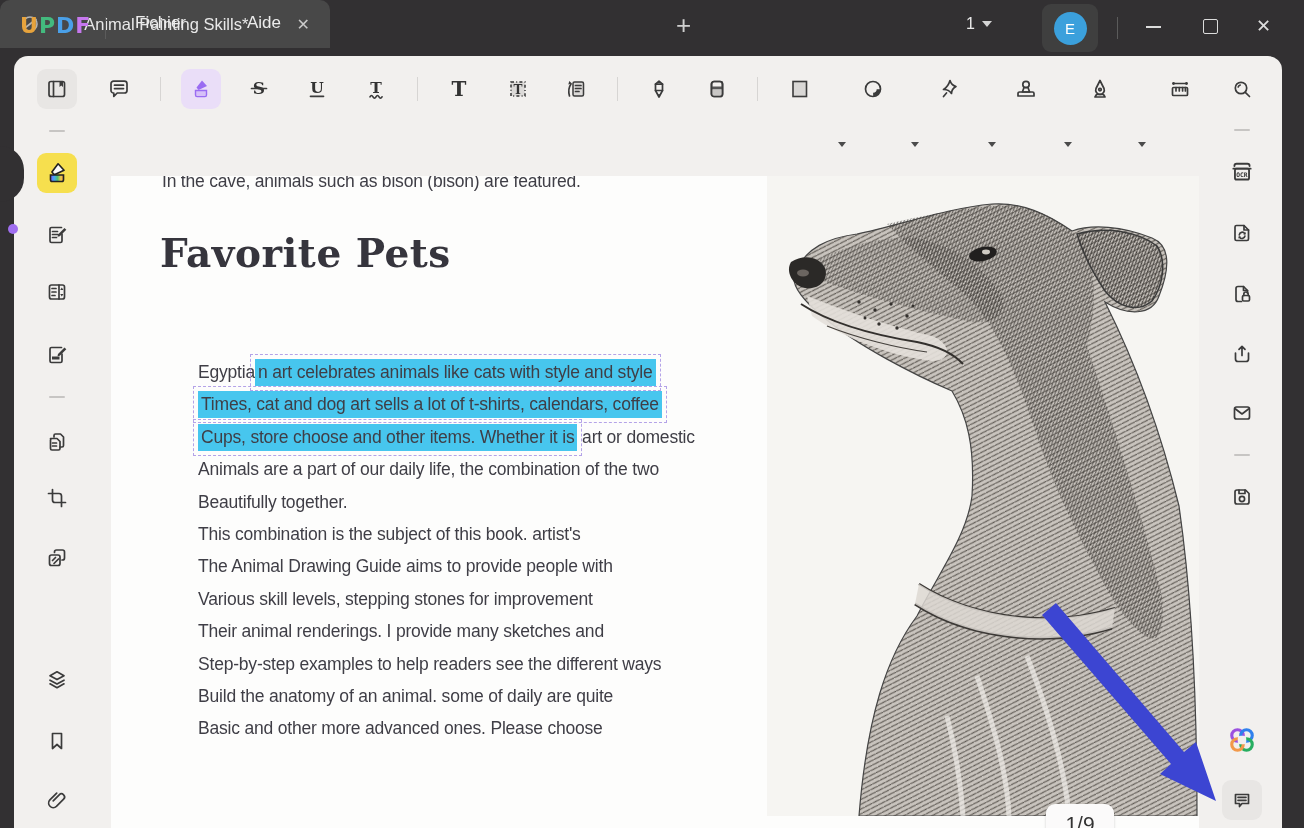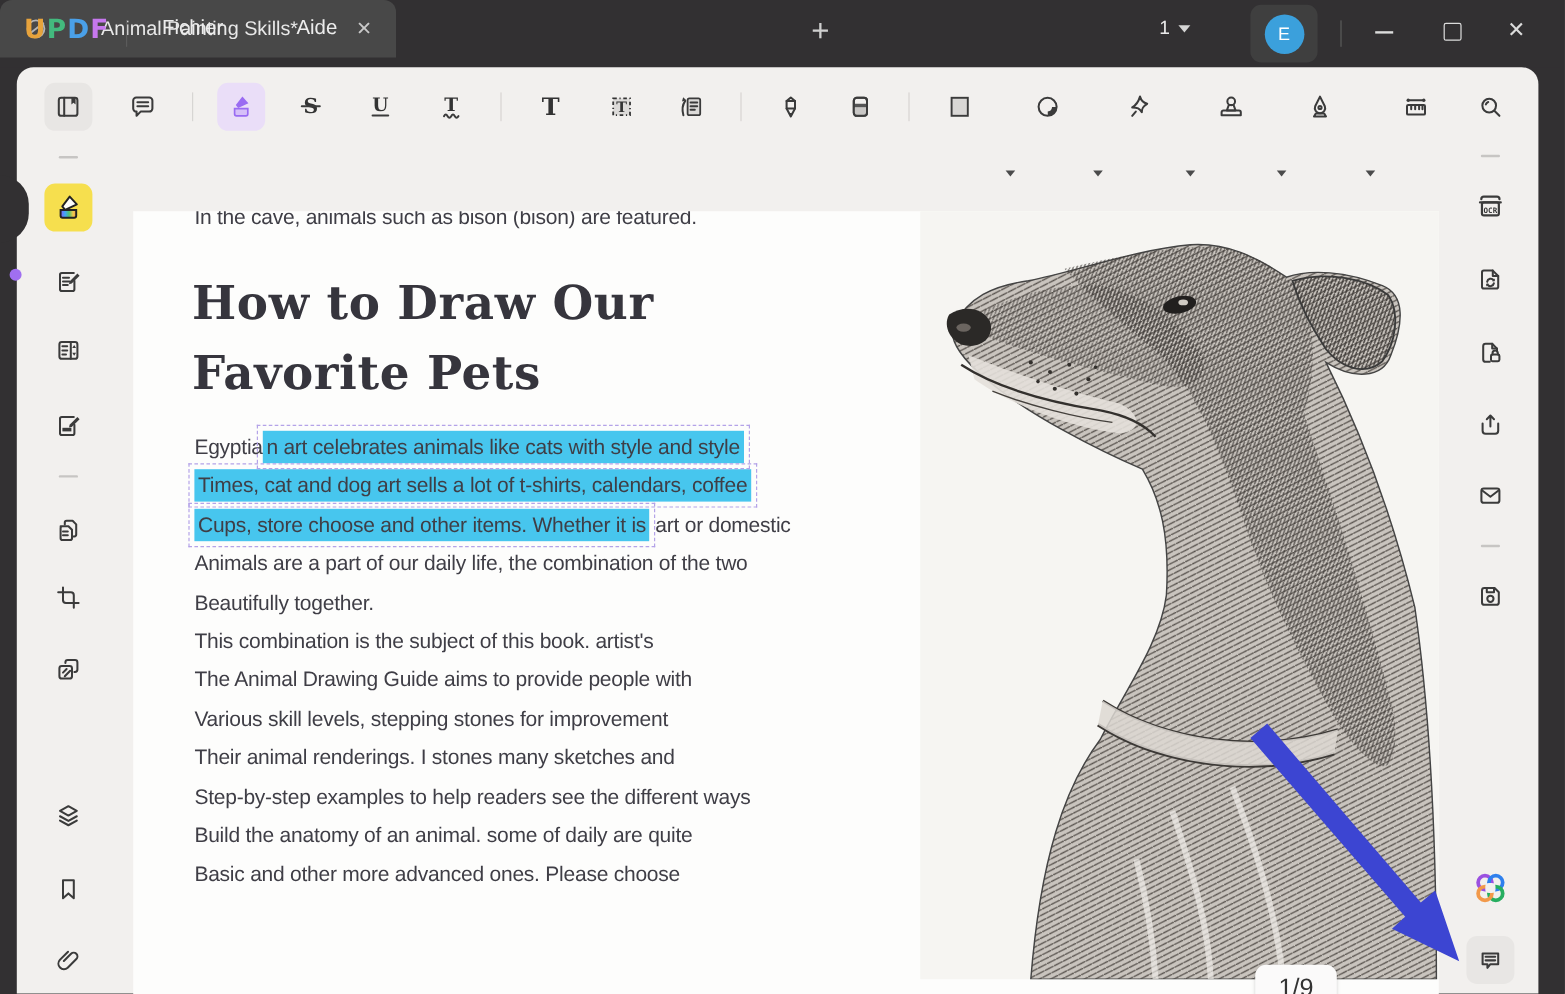"How to Draw Our" div { html: <div>How to Draw Our</div> -> none }
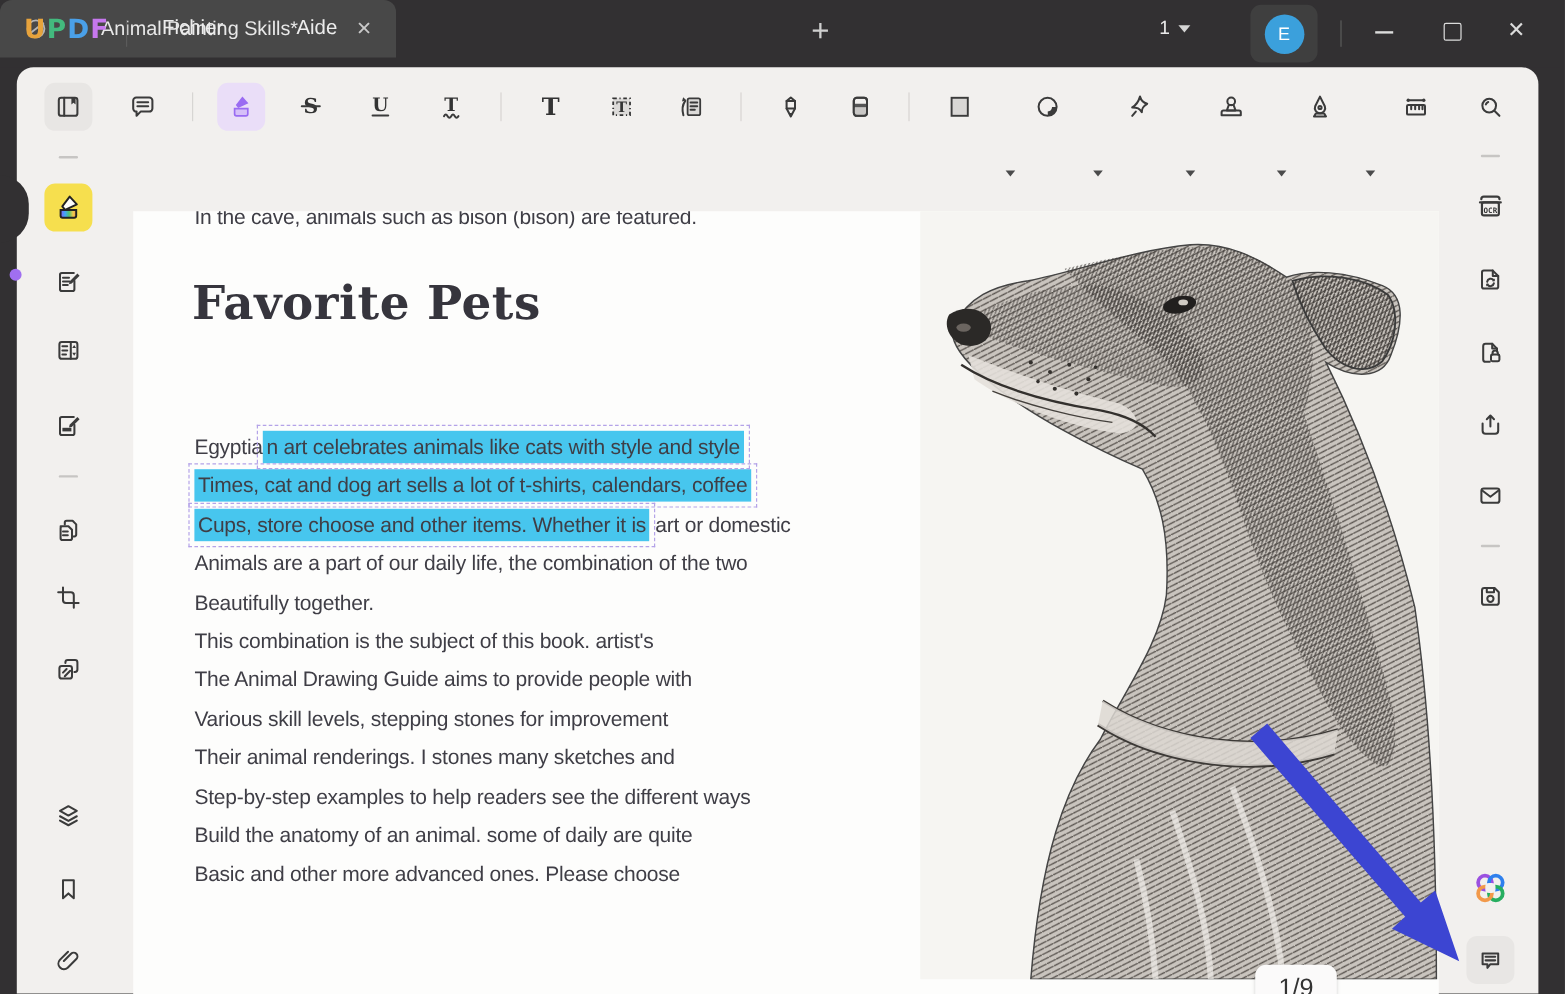"Egyptia n art celebrates animals" .doc-line { margin-left: none -> 36px }
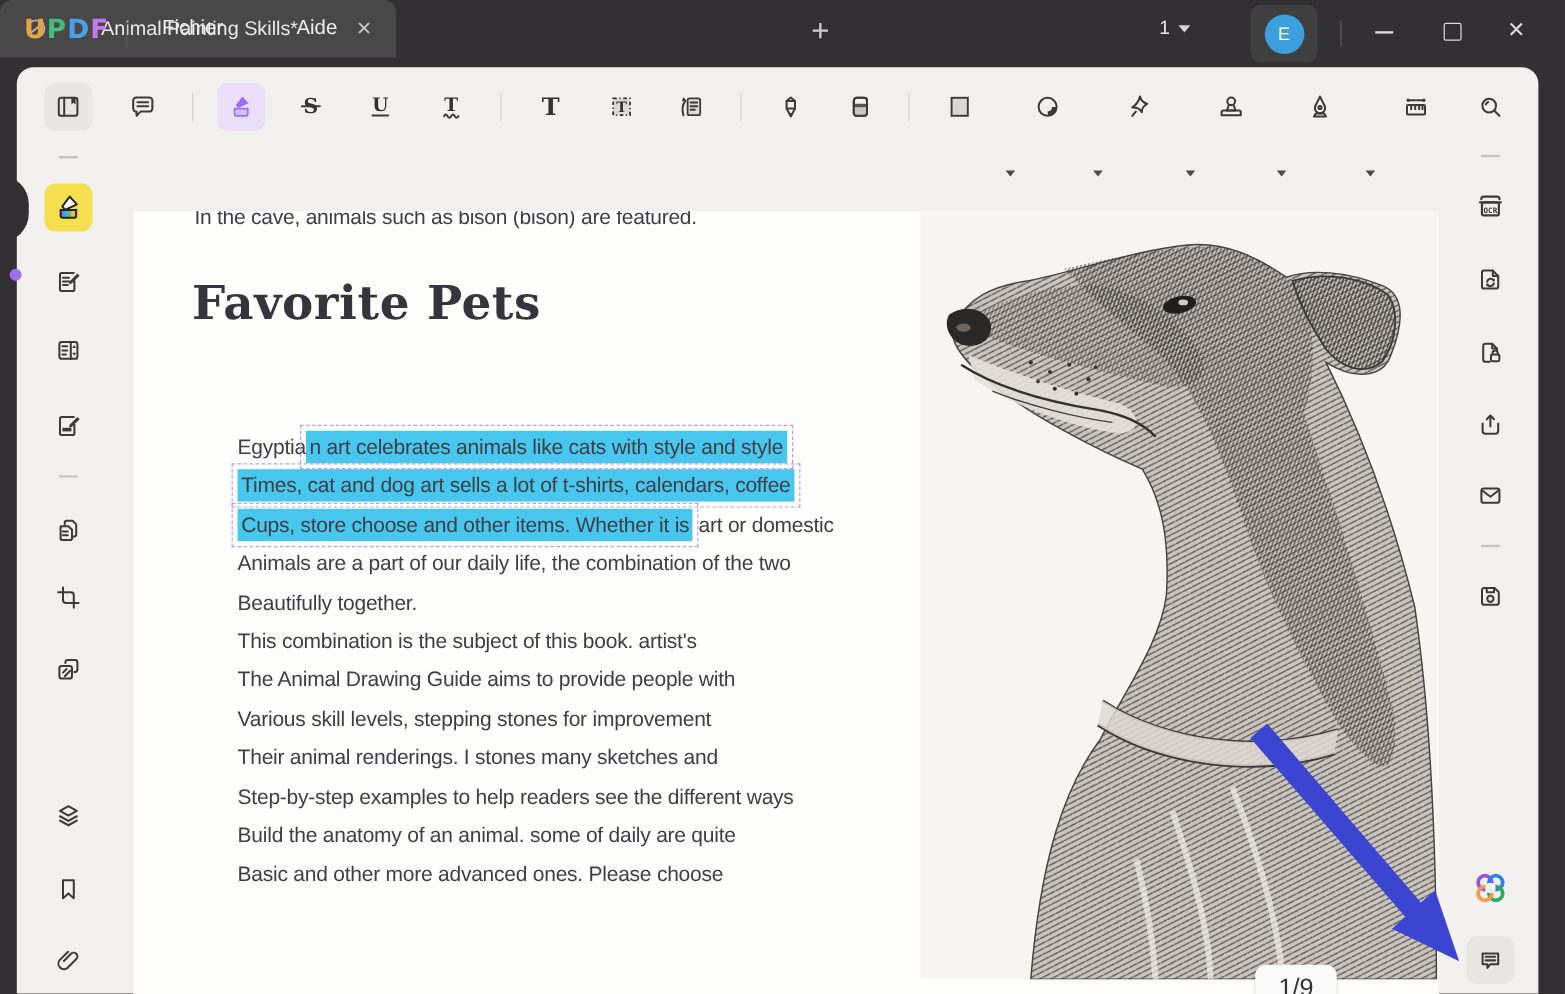"Their animal renderings. I stones" div.doc-line { text: stones -> provide }
